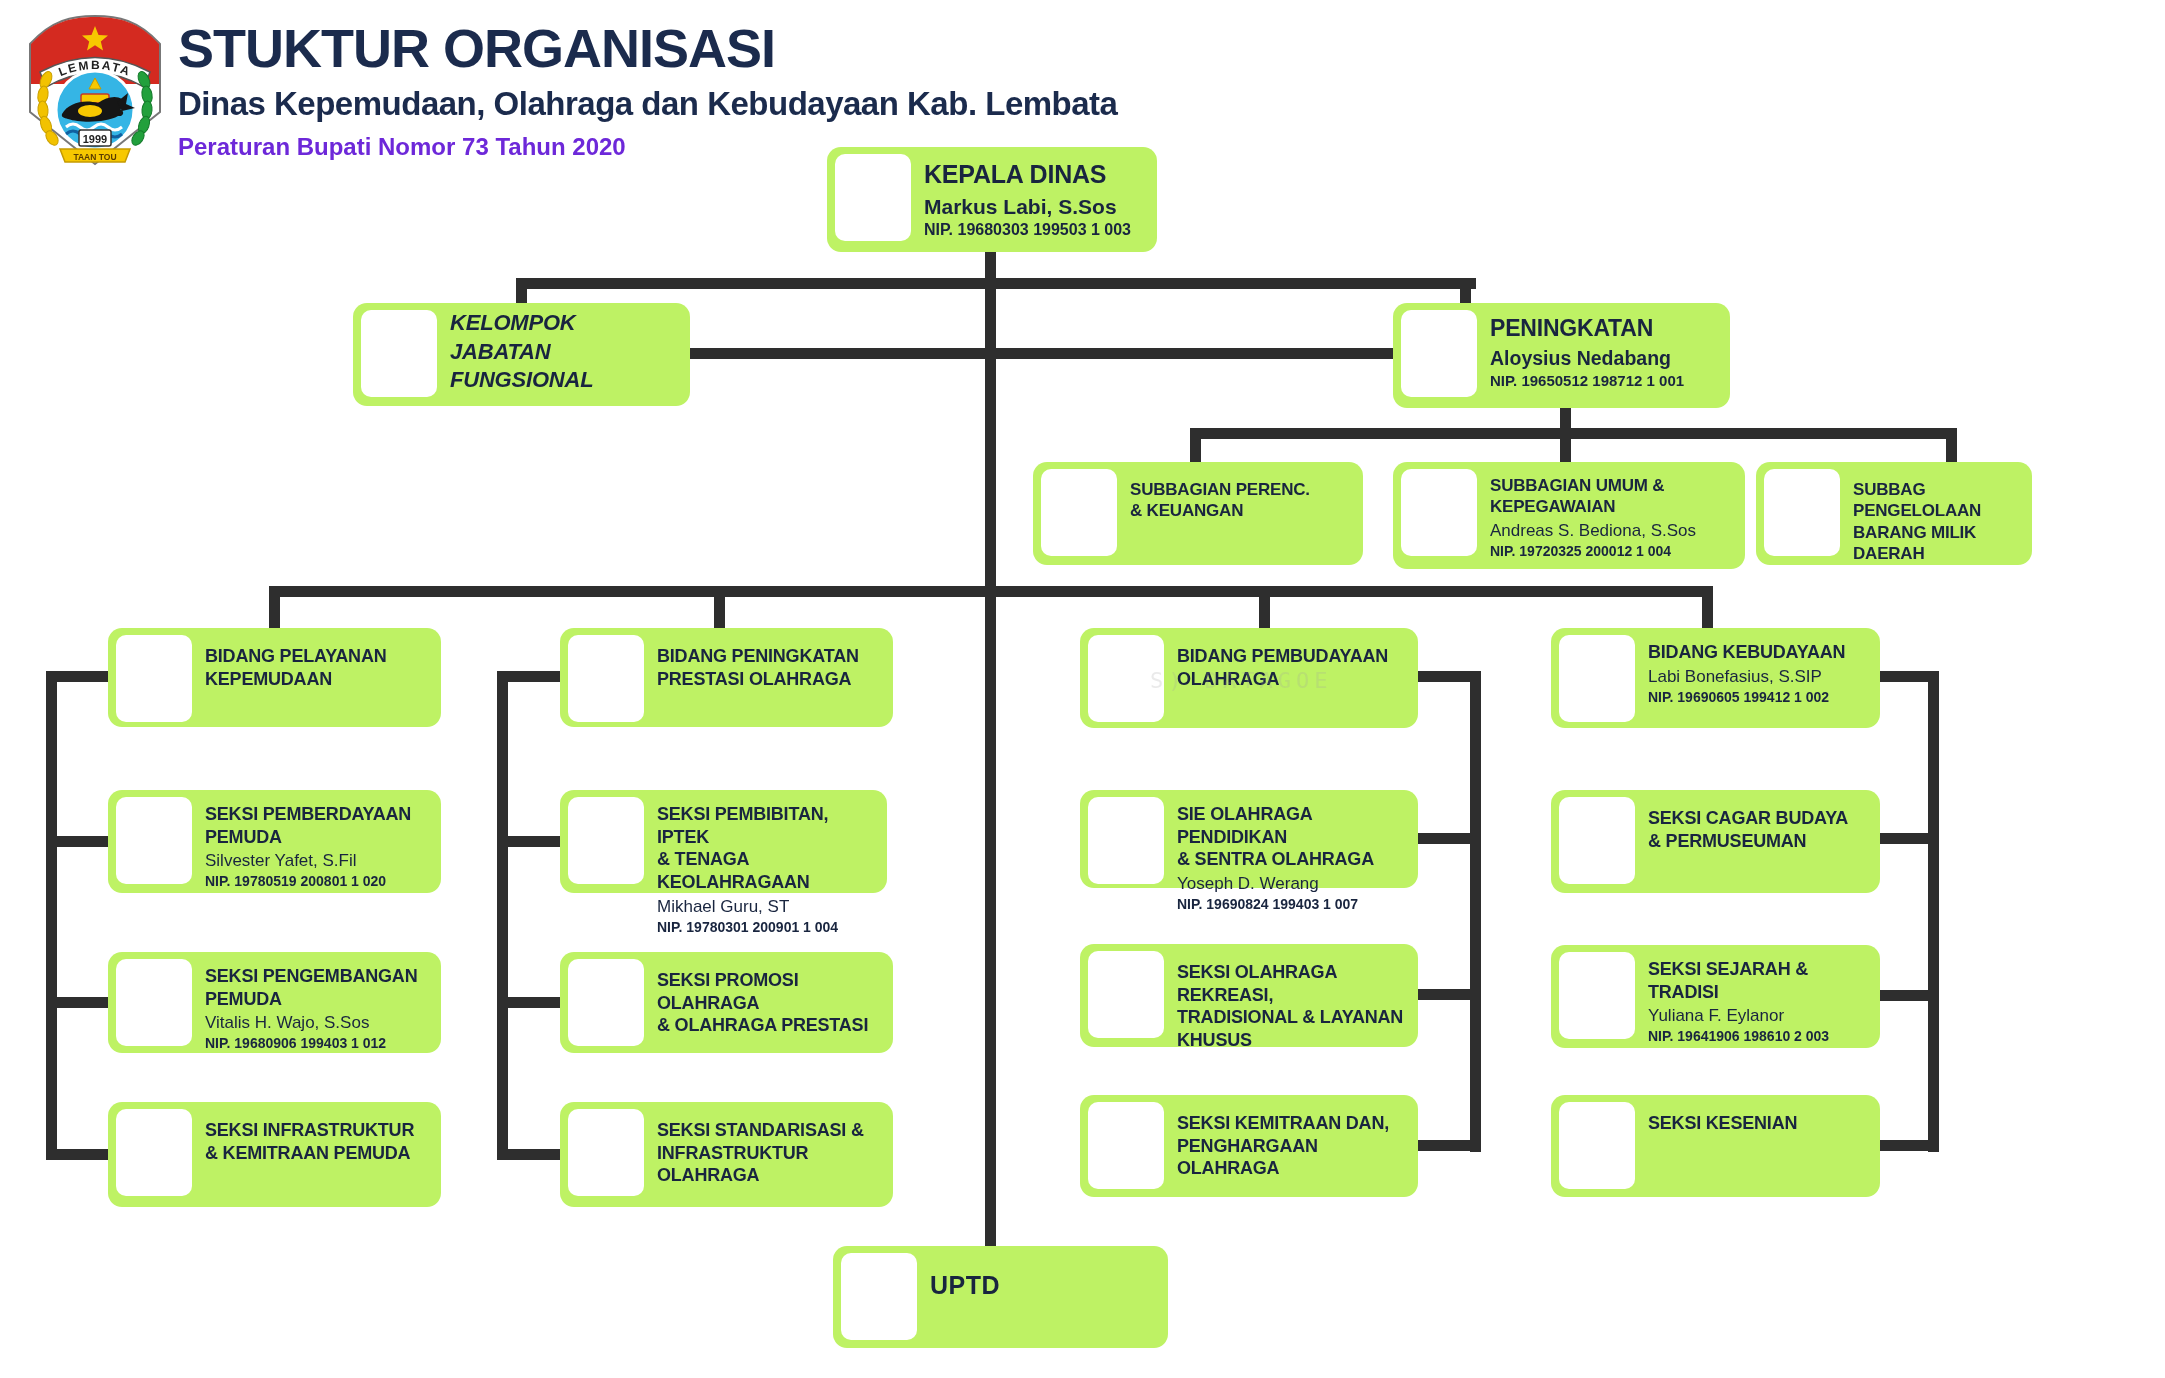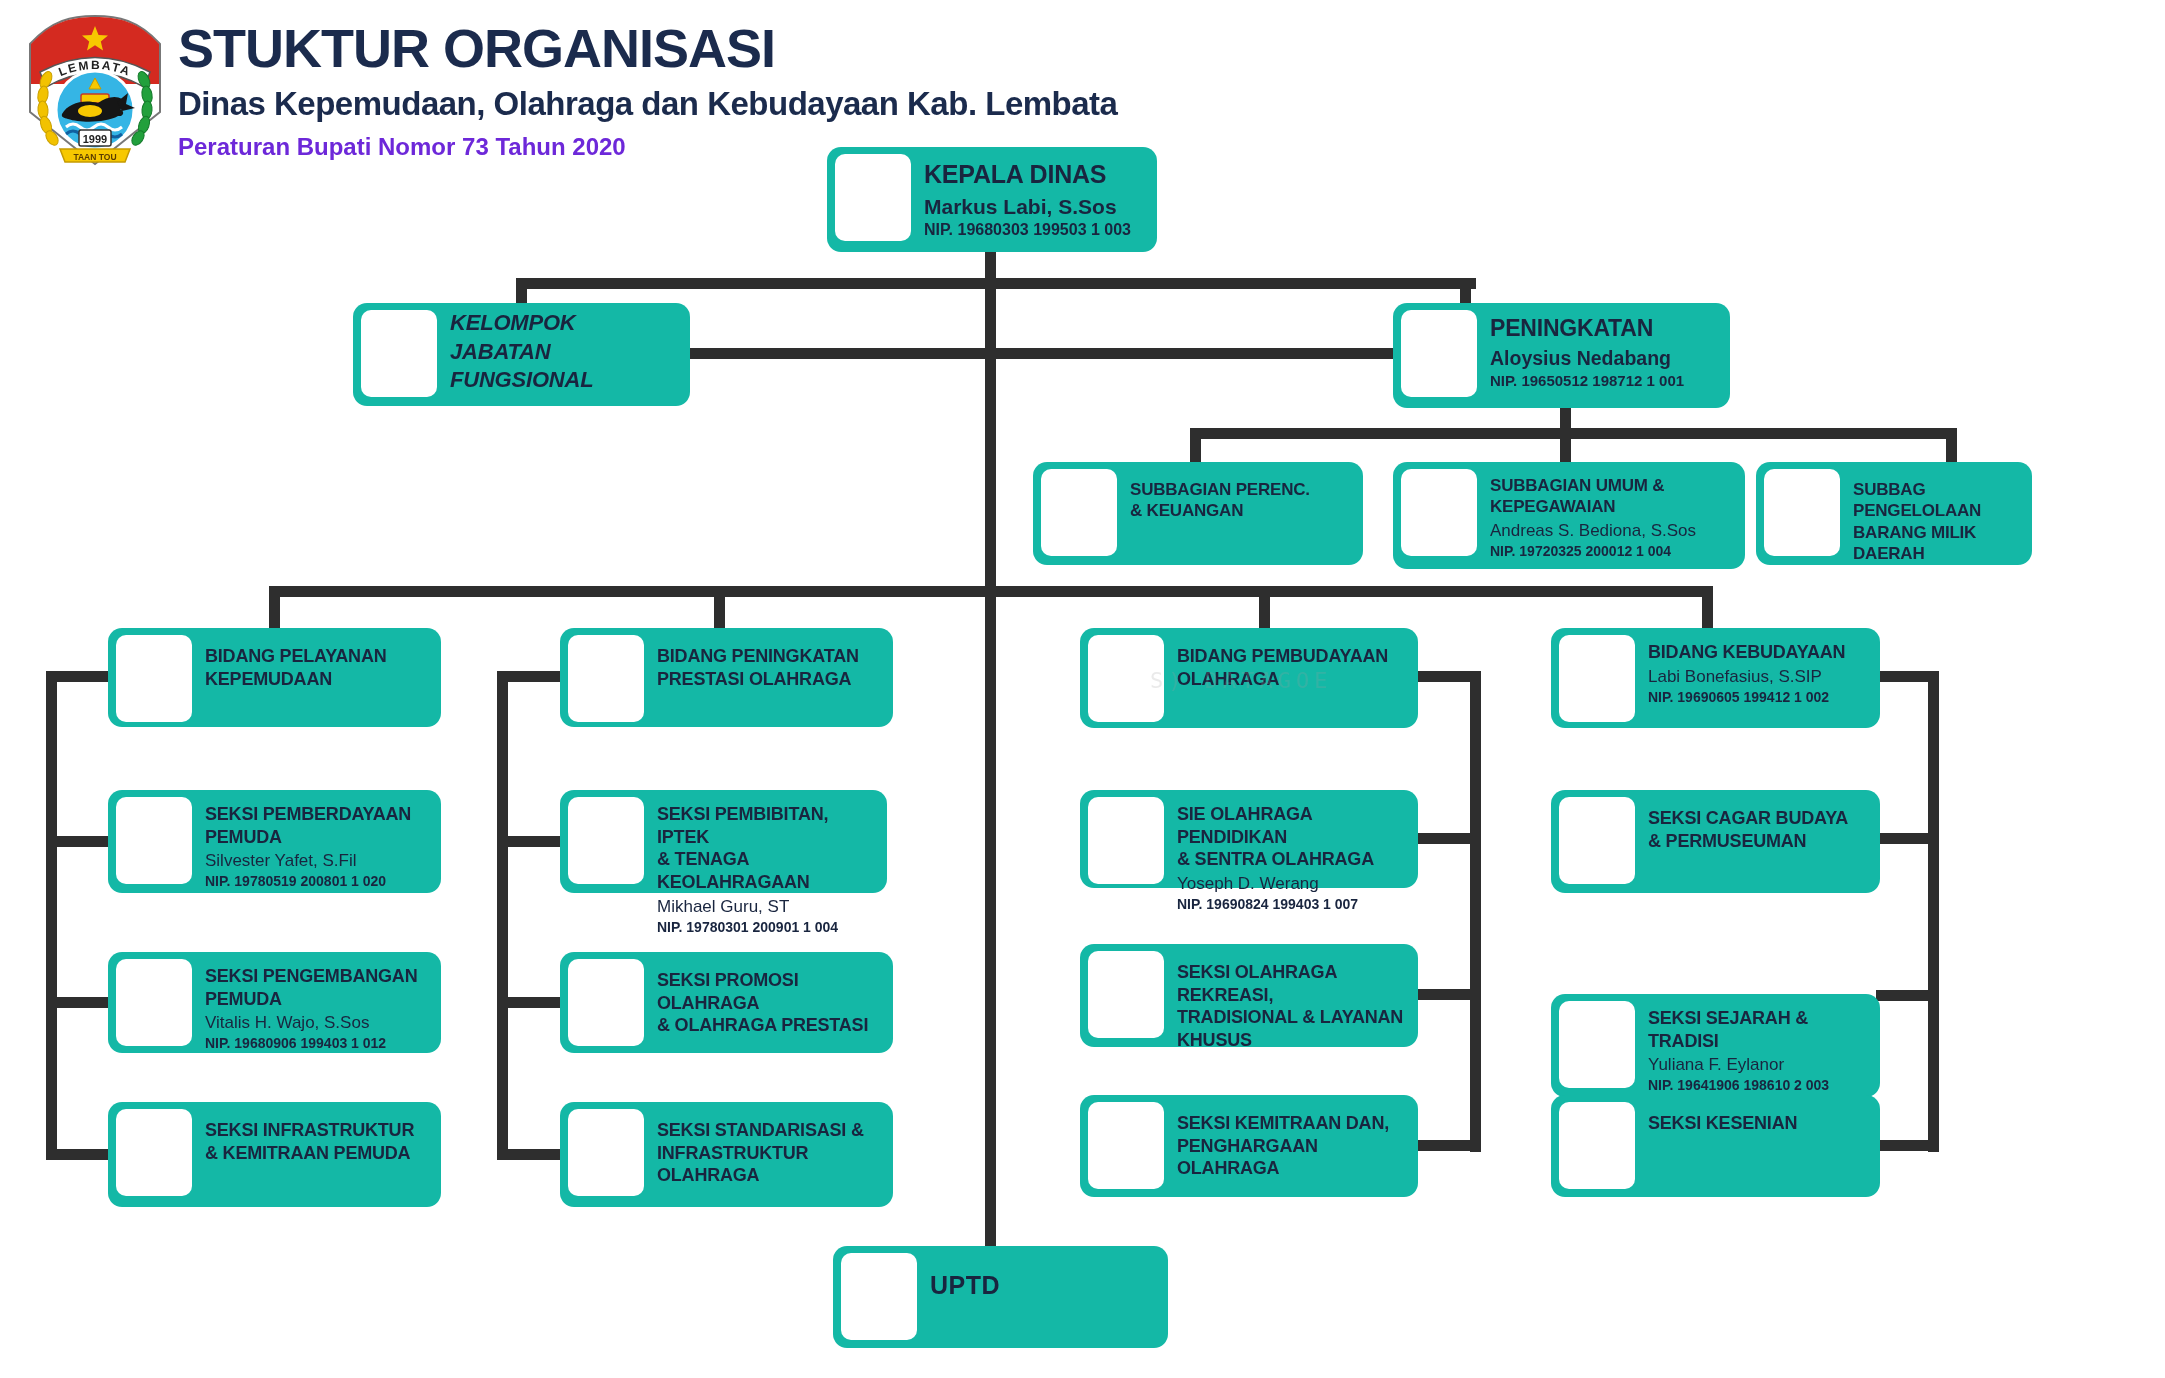"KEPALA DINAS" .node { background: #14b8a6 -> #bef264 }
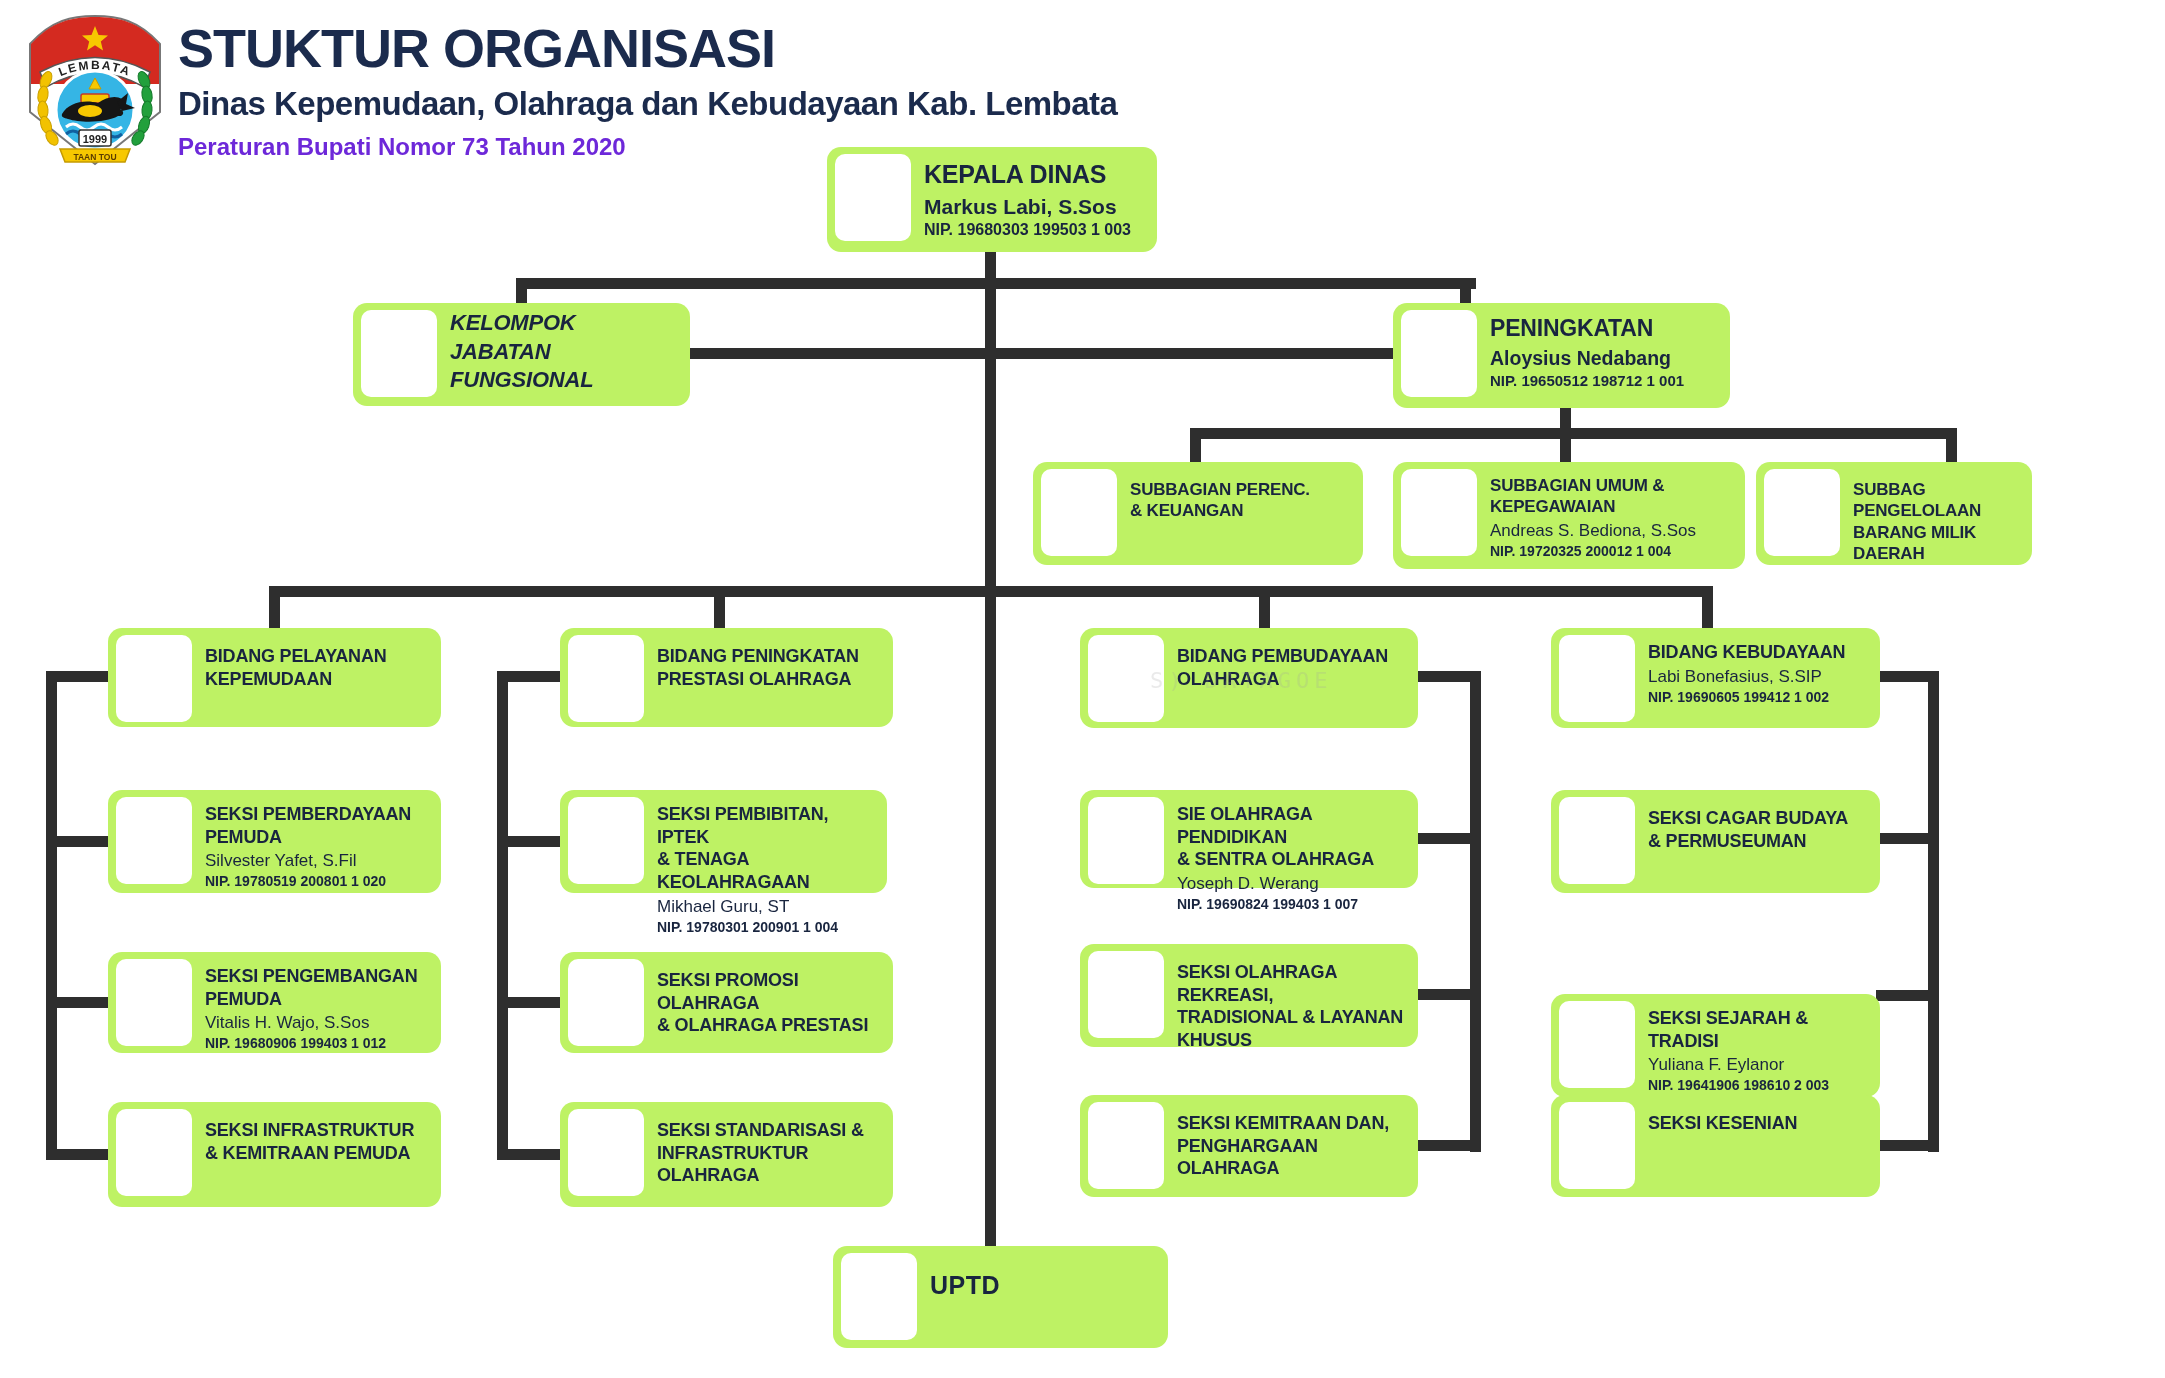"SEKSI SEJARAH &" #n-s42 { top: 994px -> 945px }
